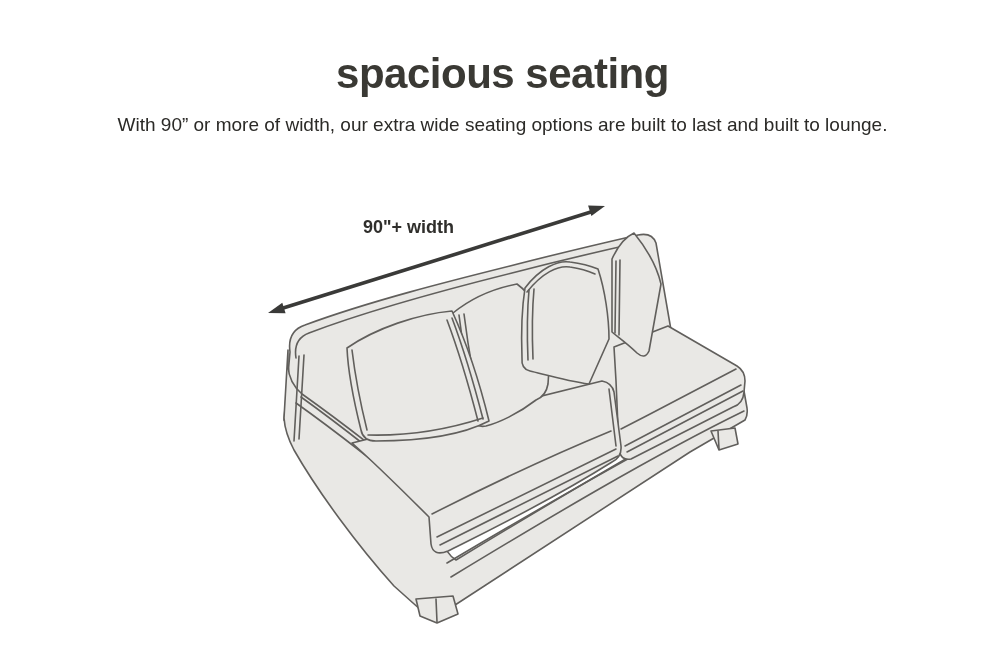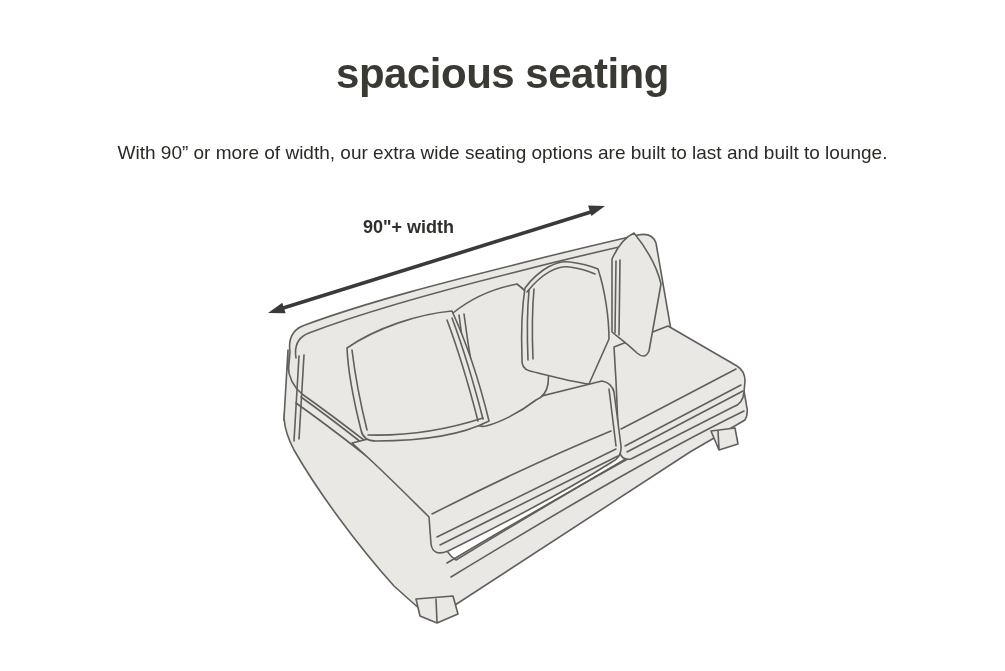"With 90” or more of" .description { margin-top: 28px -> none }
